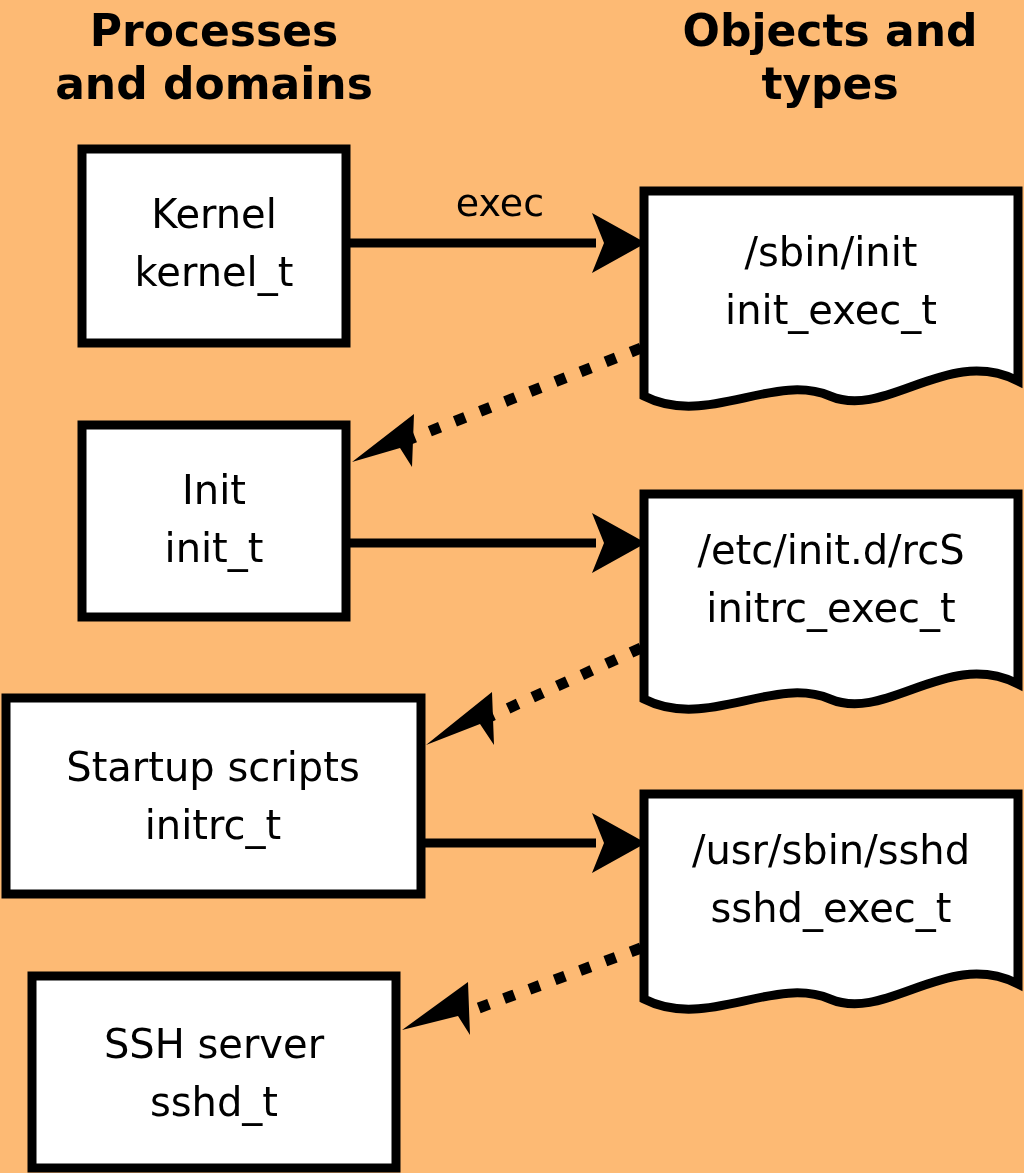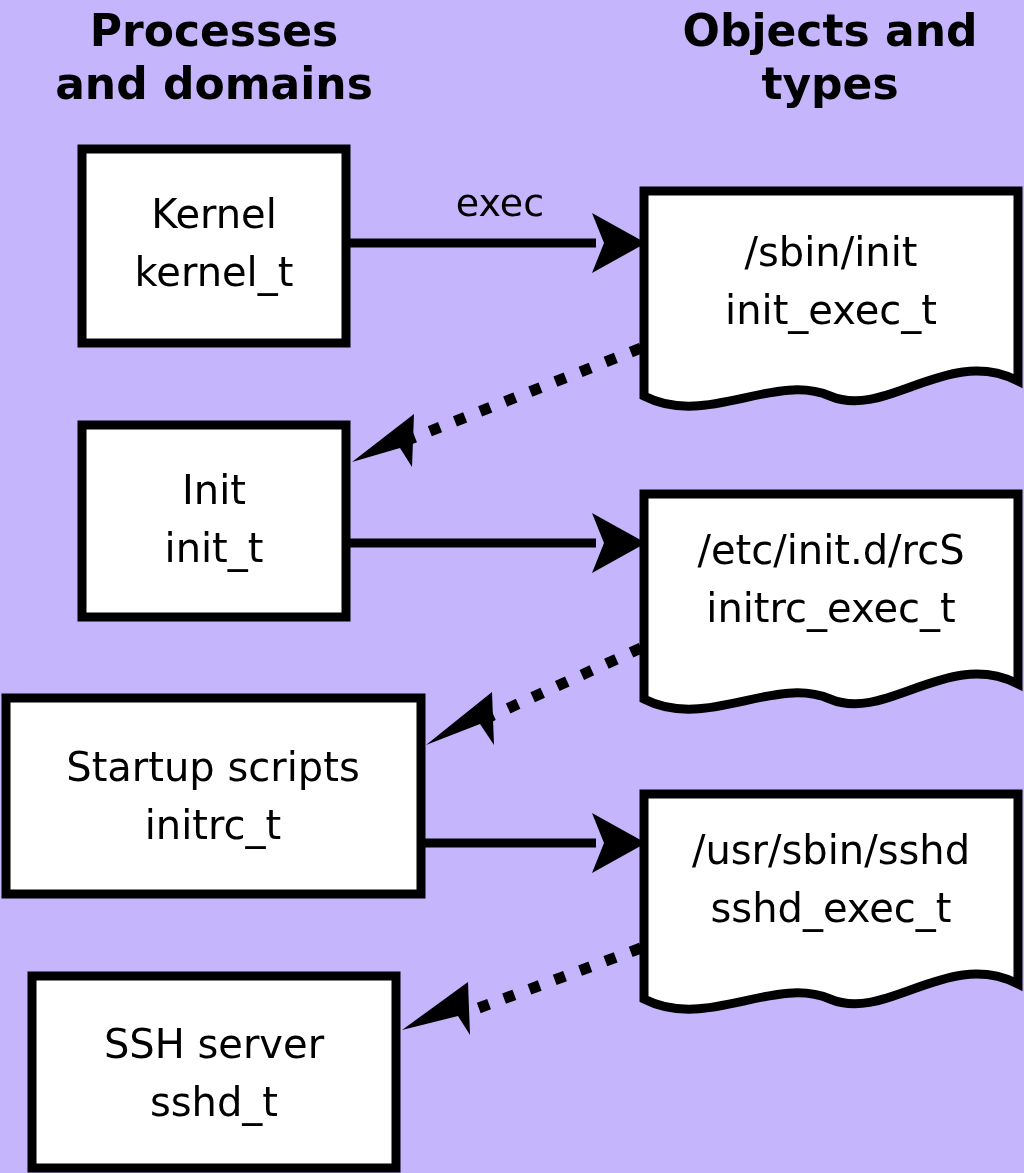"Processes" #diagram-root { background: #c4b5fd -> #fdba74 }
